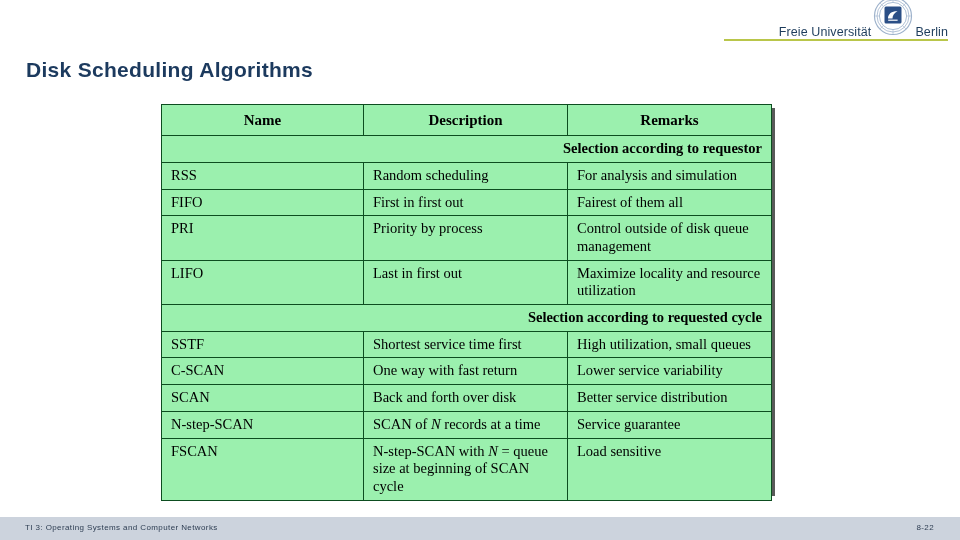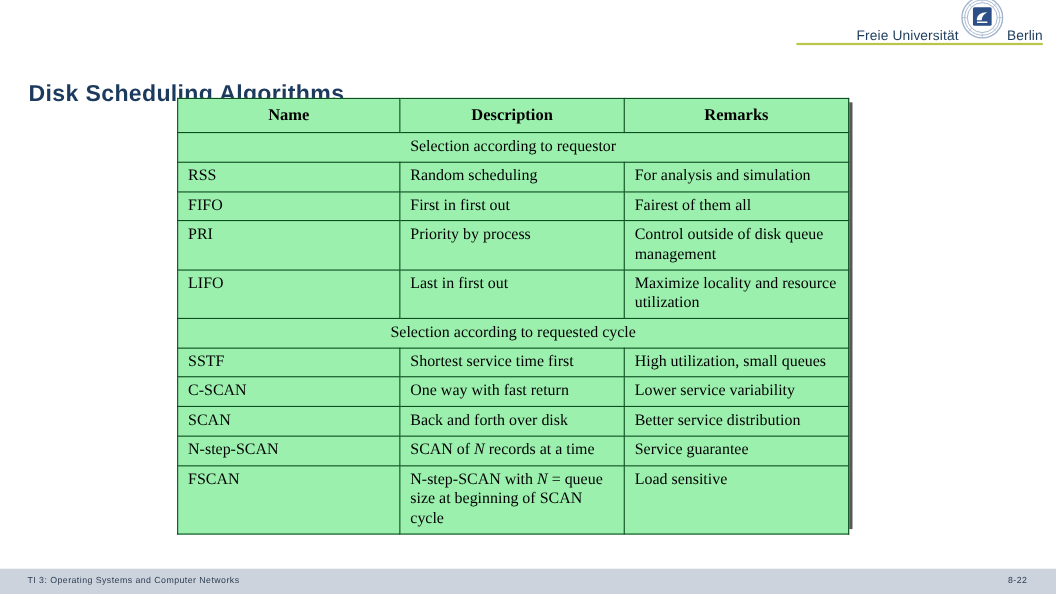"Disk Scheduling Algorithms" .slide-title { margin-top: 16px -> none }
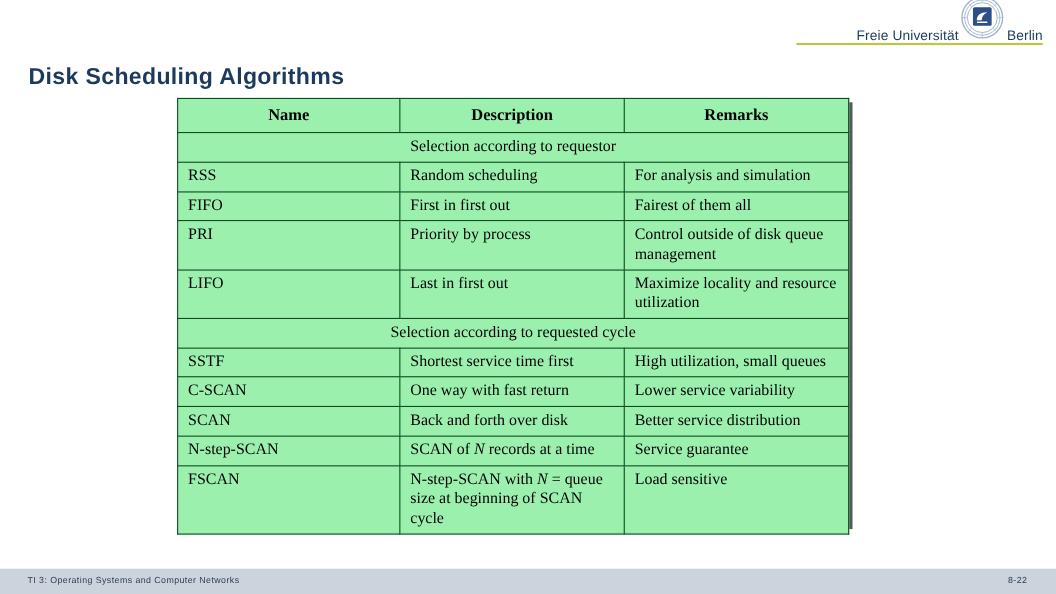"Name" .table-wrap { top: 89px -> 104px }
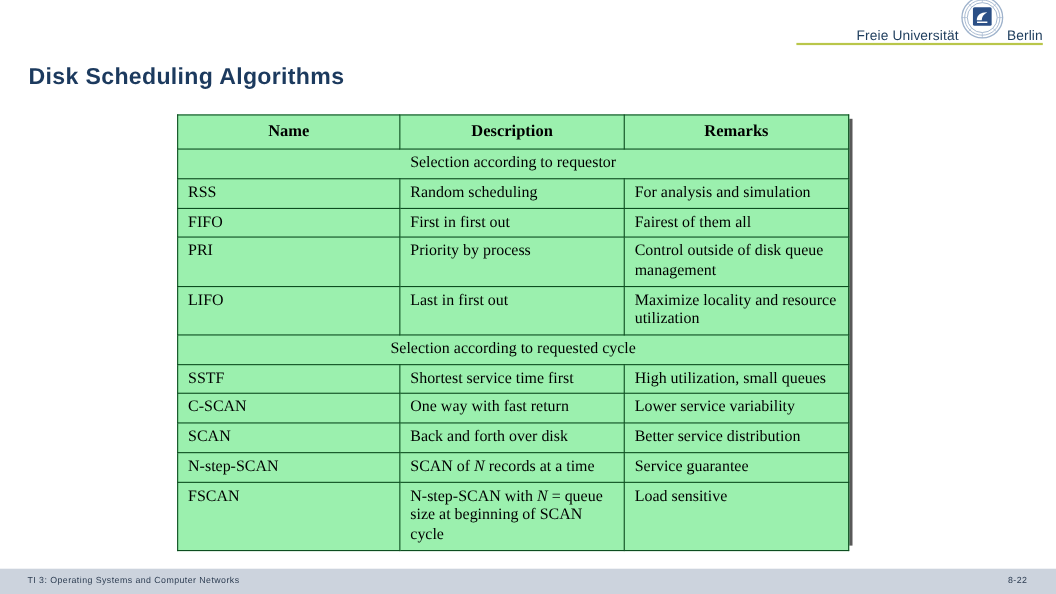"Selection according to requestor" td.section { font-weight: normal -> bold; text-align: center -> right }
